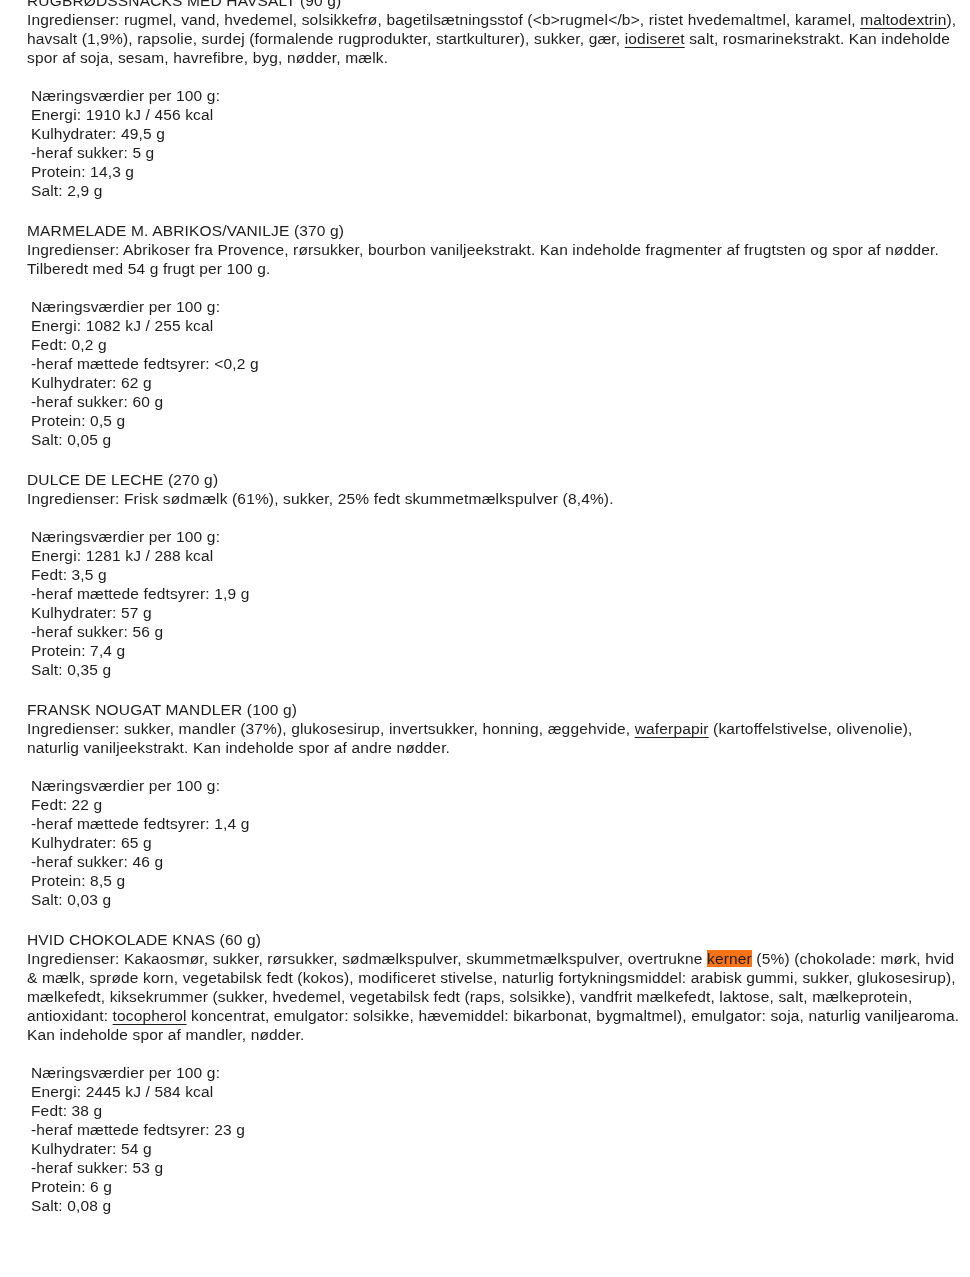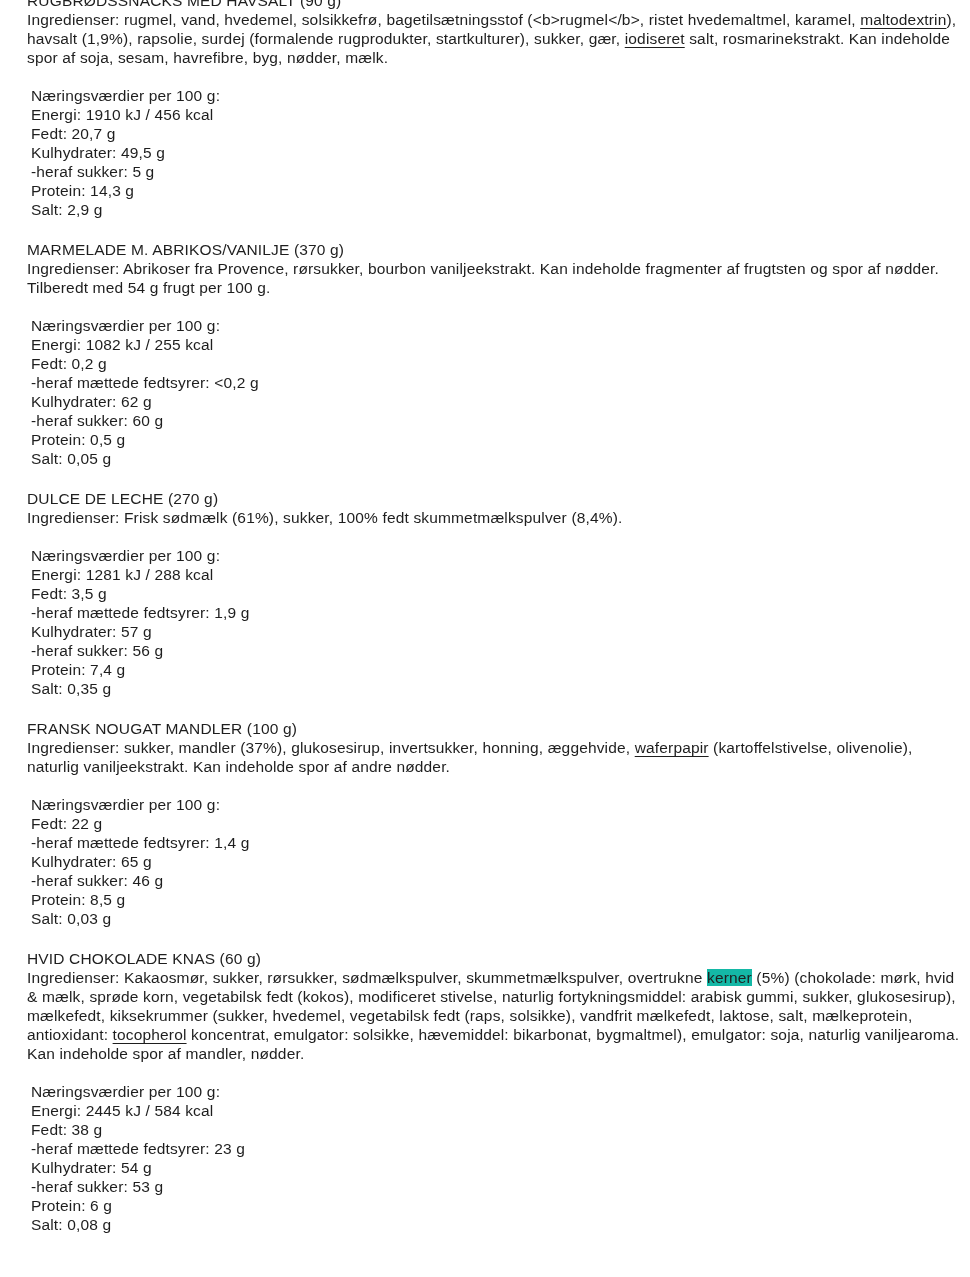"Fedt: 20,7 g" div.nutri-row { html: <div>Fedt: 20,7 g</div> -> none }
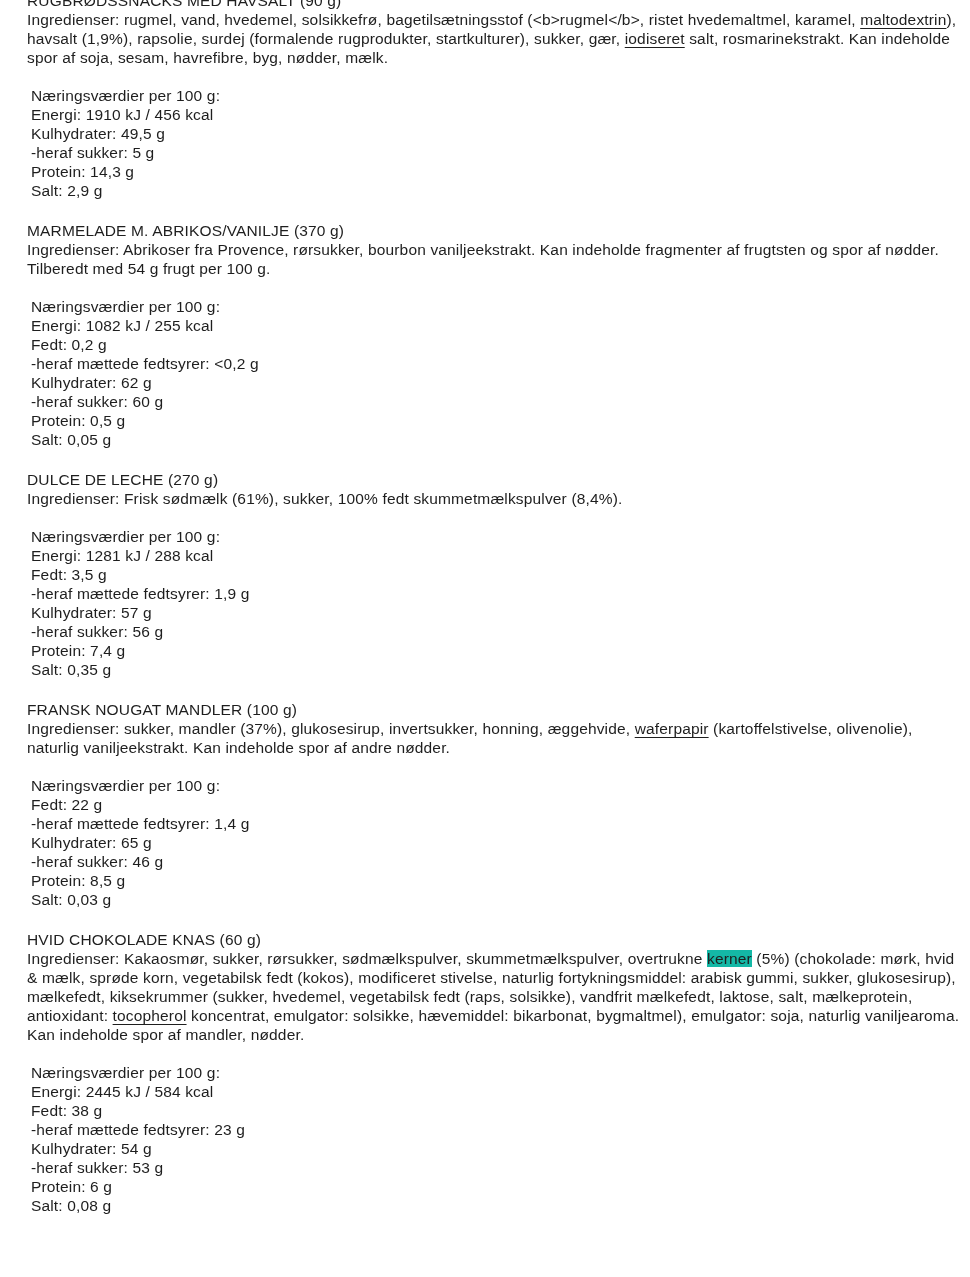"(61%), sukker, 100% fedt" span { text: 100% -> 25% }
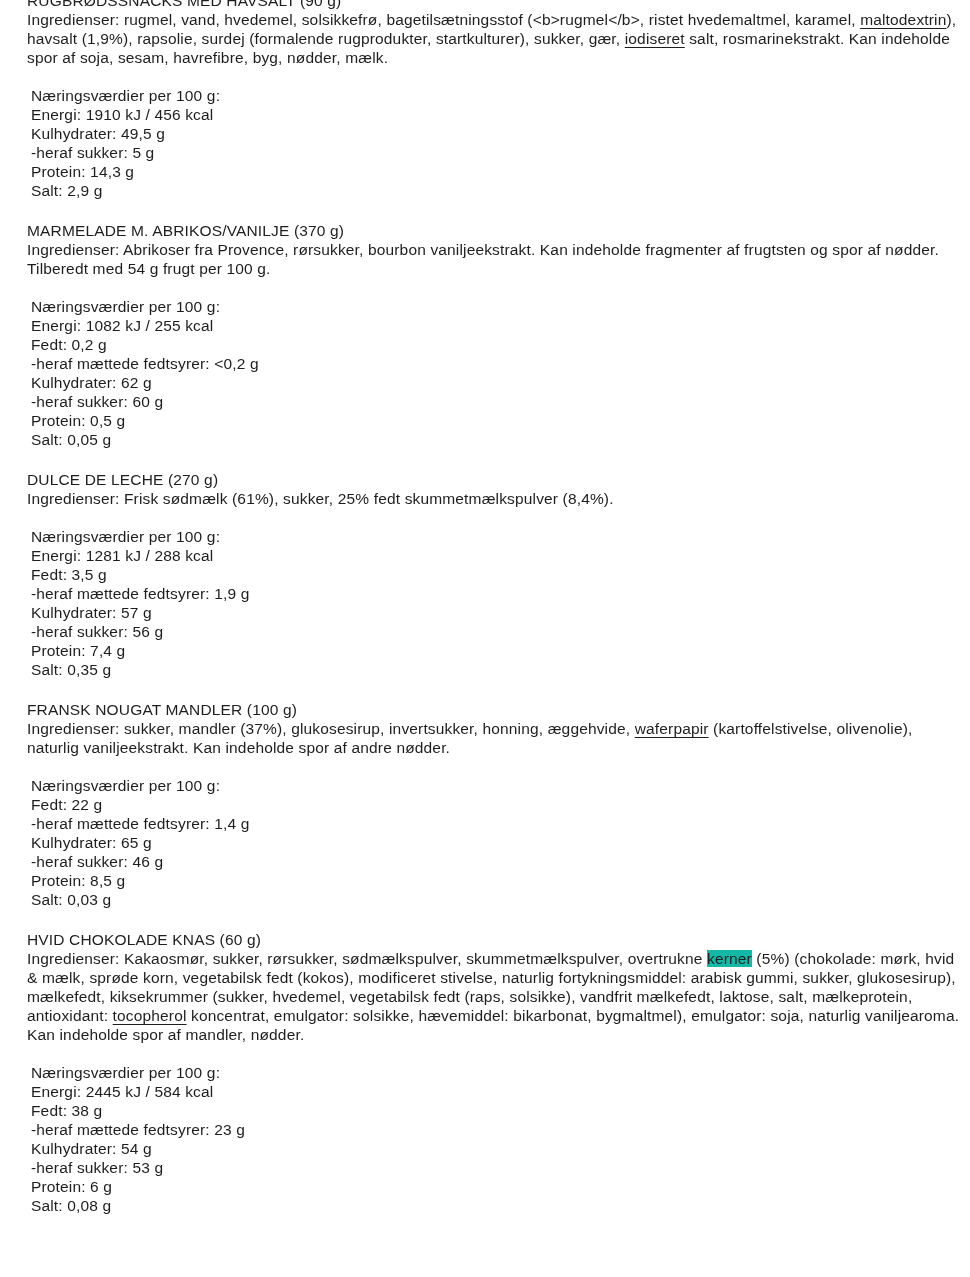"kerner" .hl { background-color: #14b8a6 -> #f97316 }
